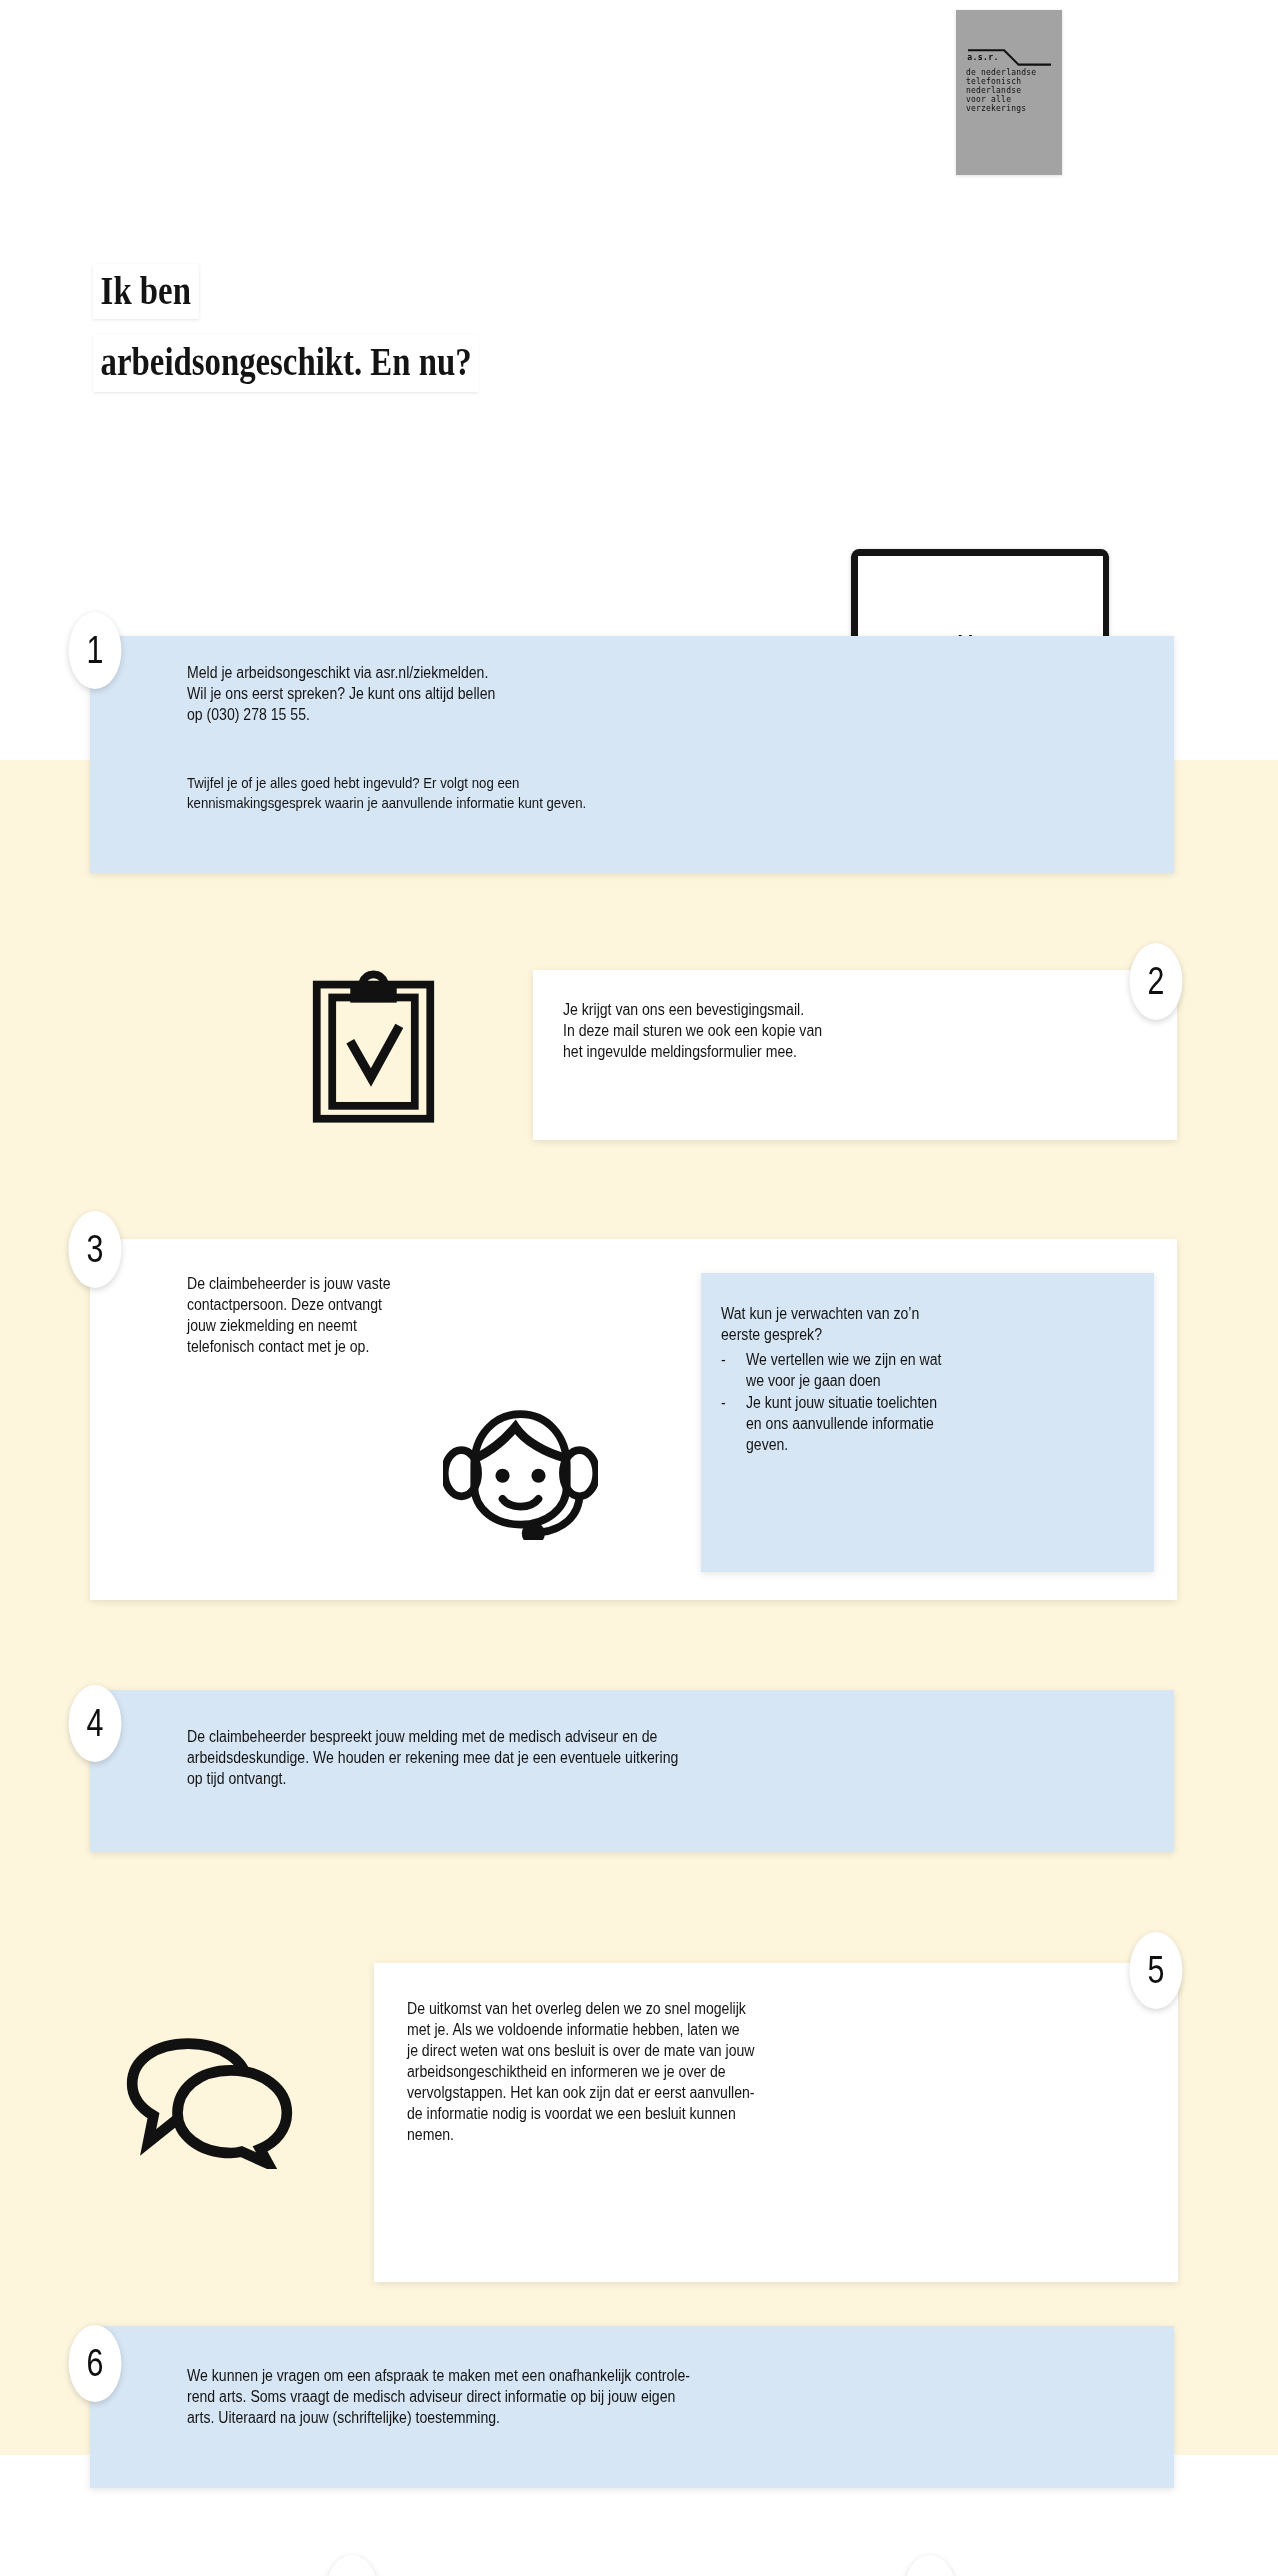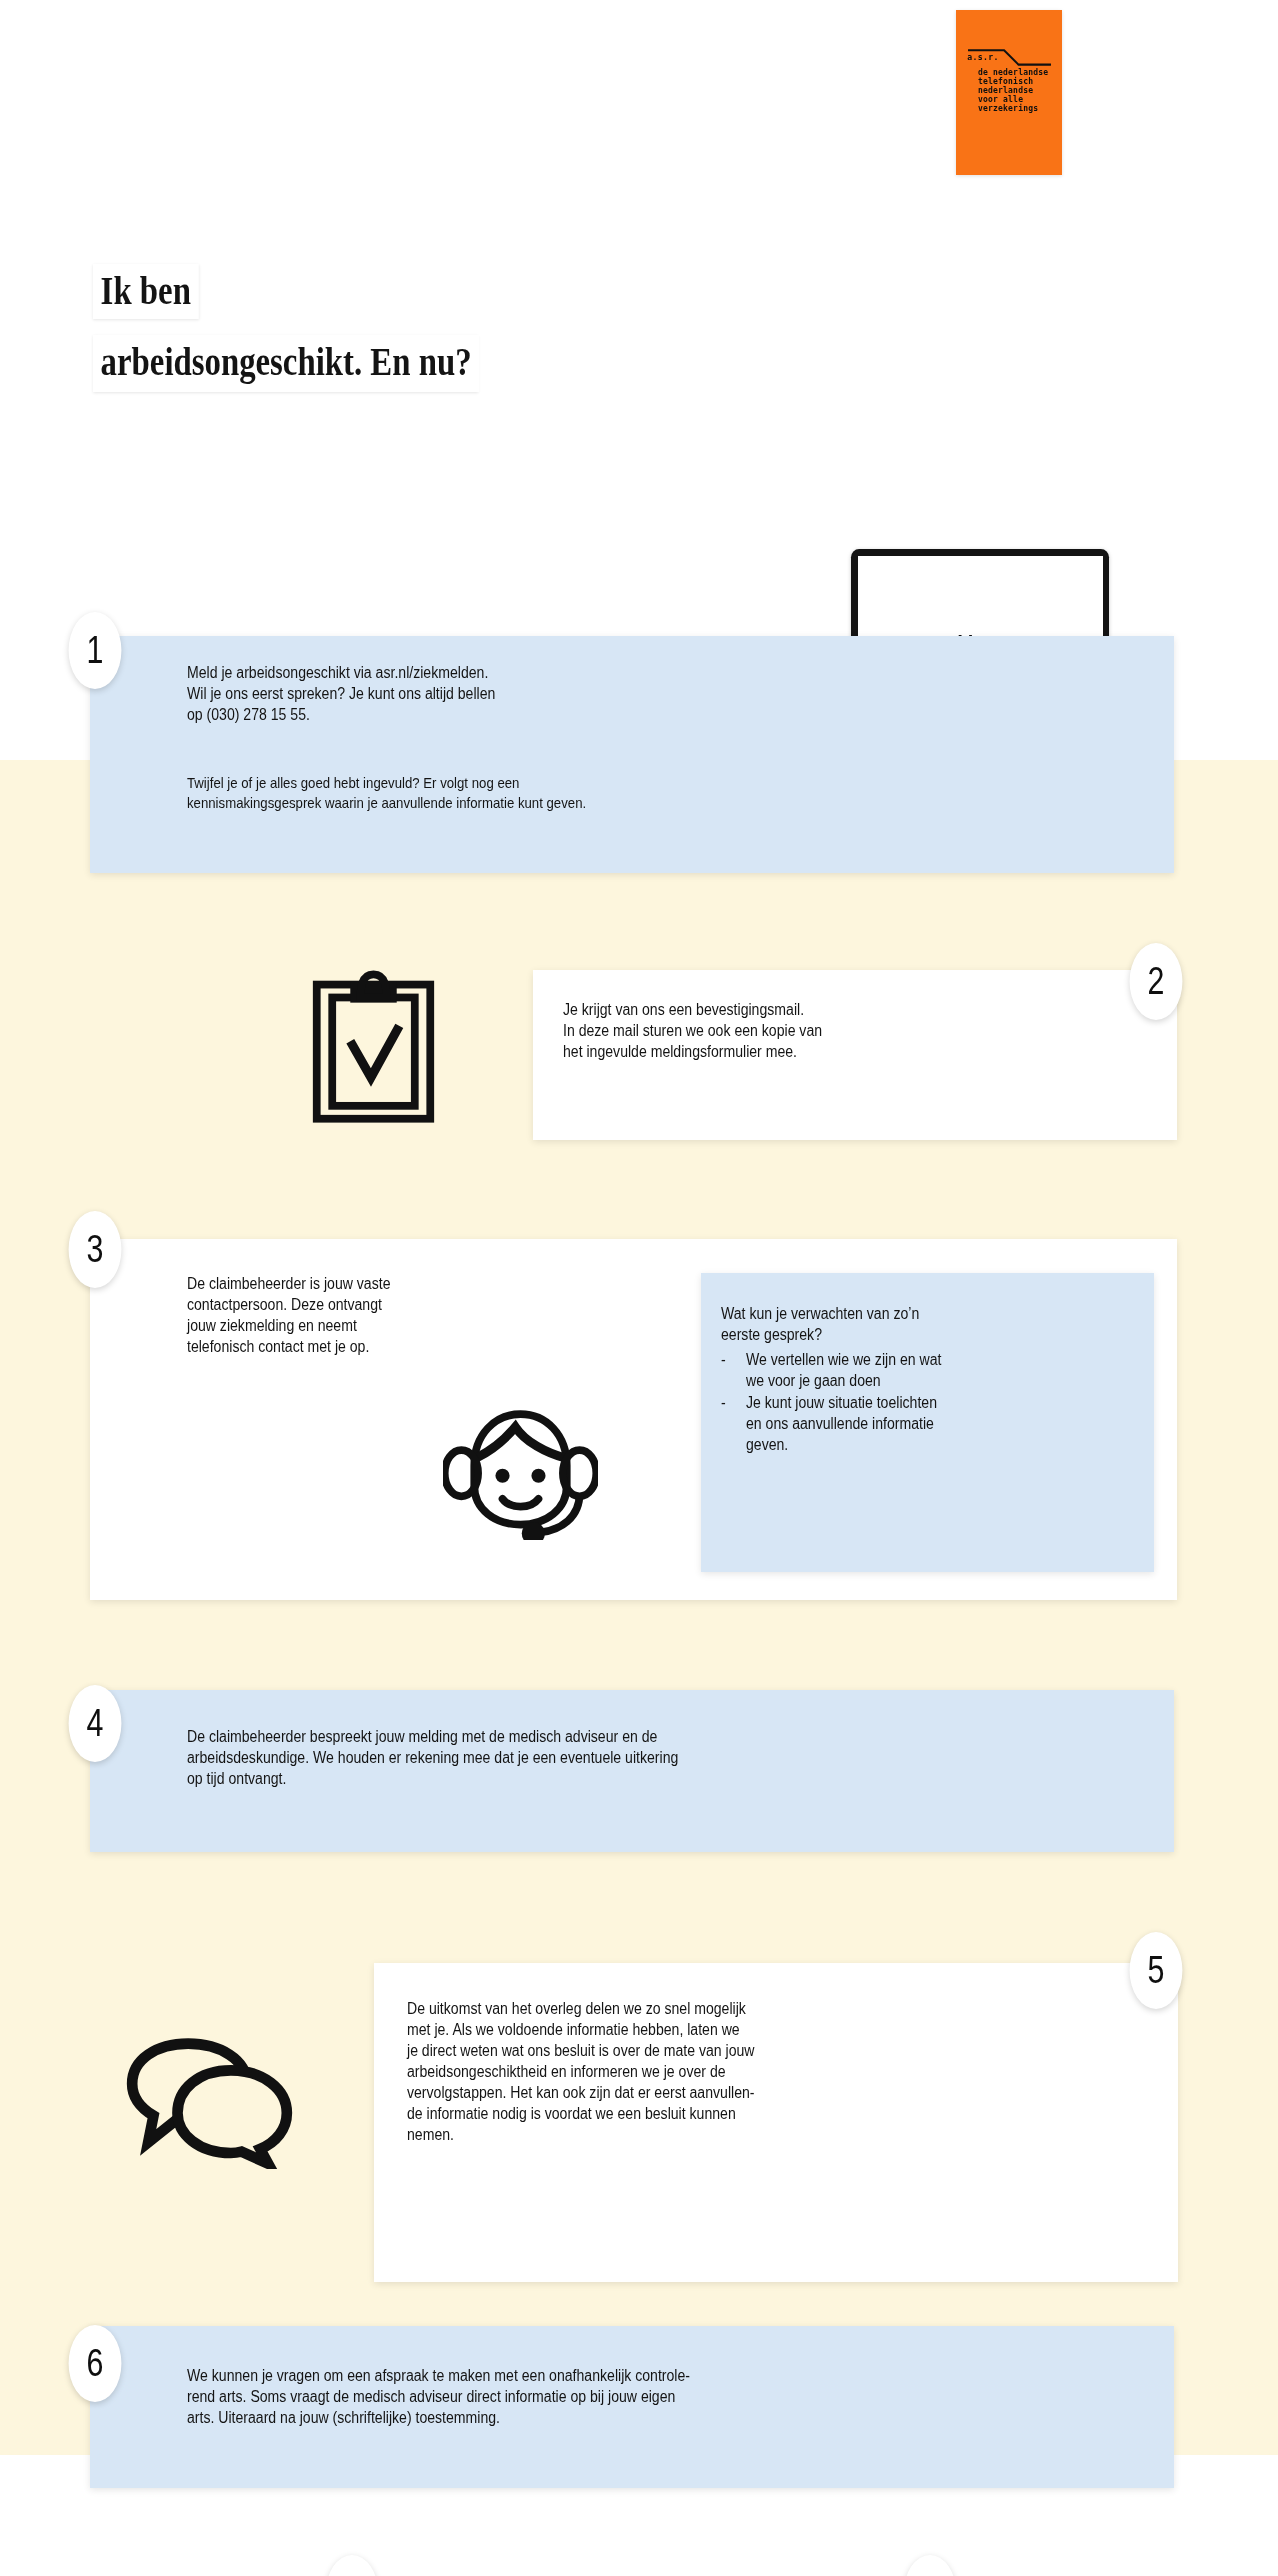"a.s.r." #logo-box { background: #f97316 -> #a3a3a3 }
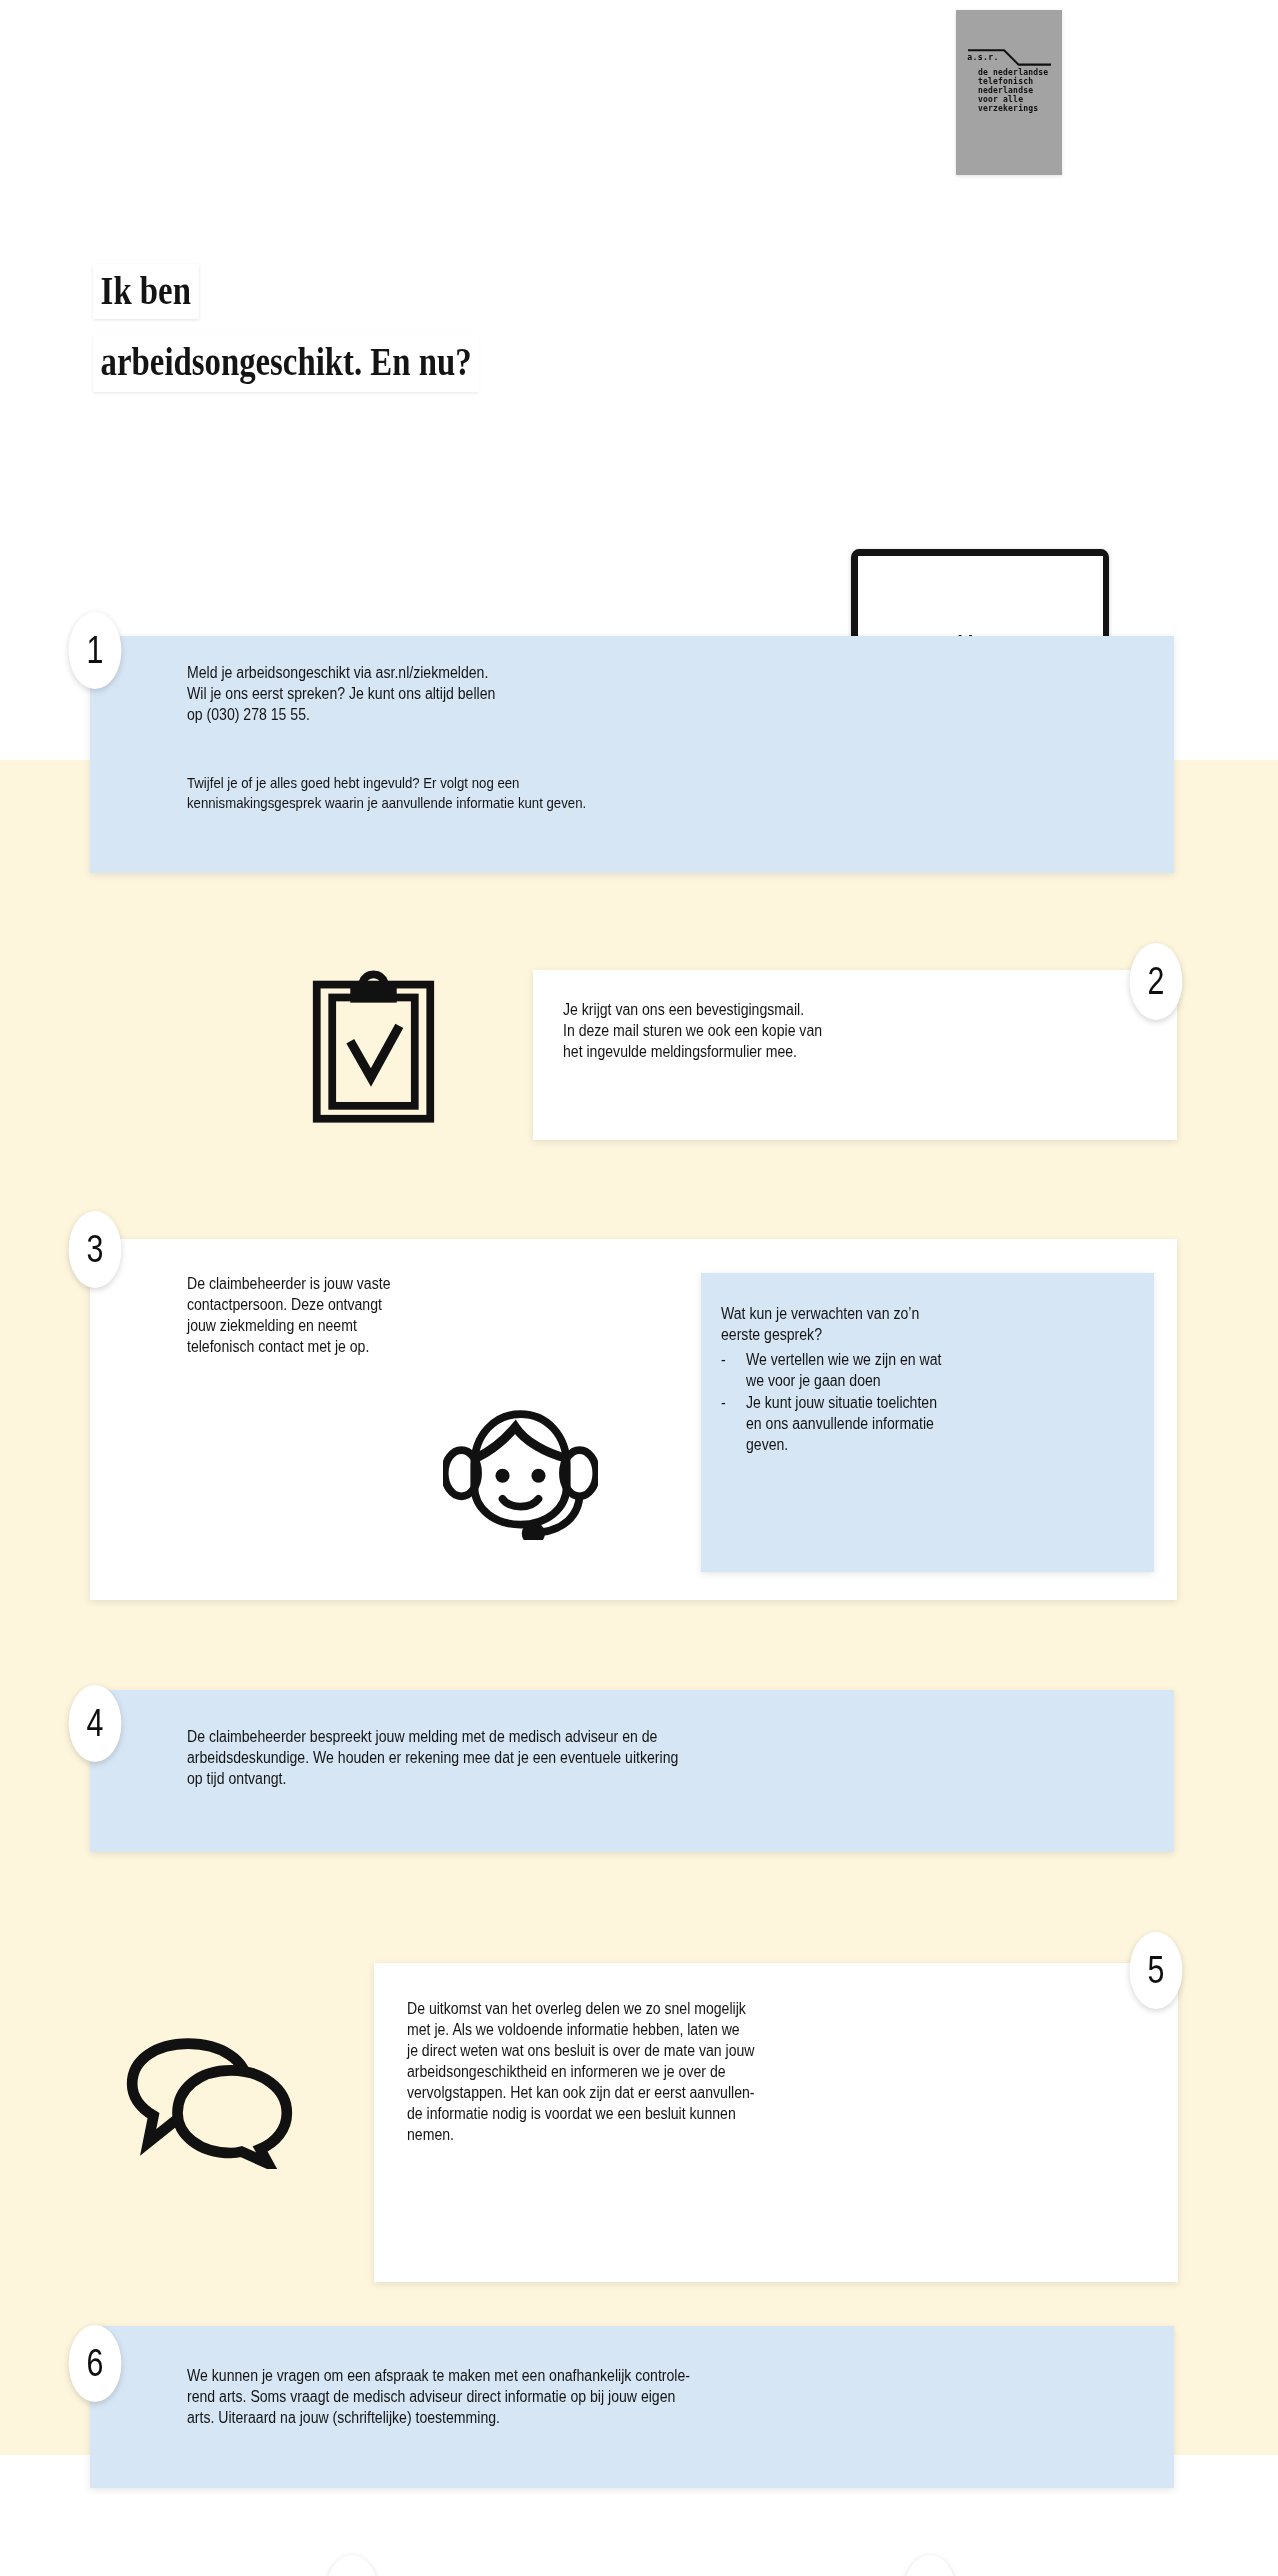"de nederlandse" #logo-wordmark { font-weight: 700 -> 400; left: 22px -> 10px }
